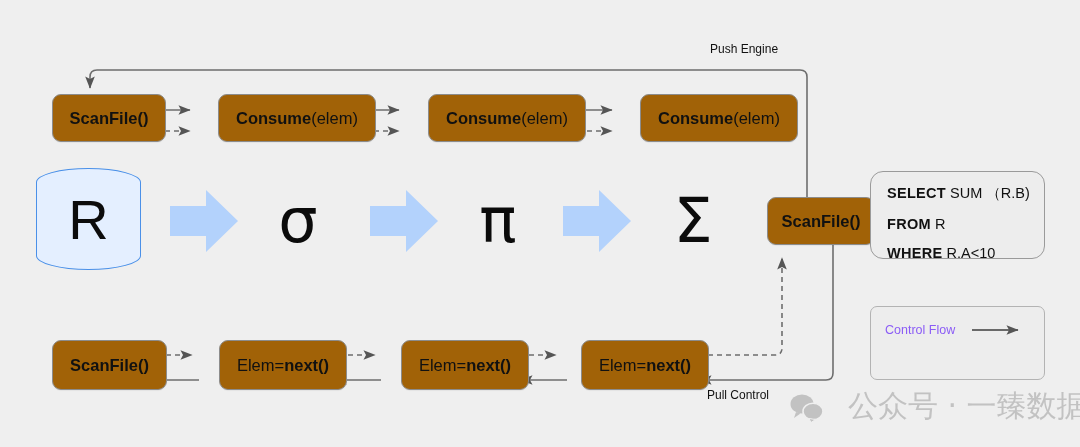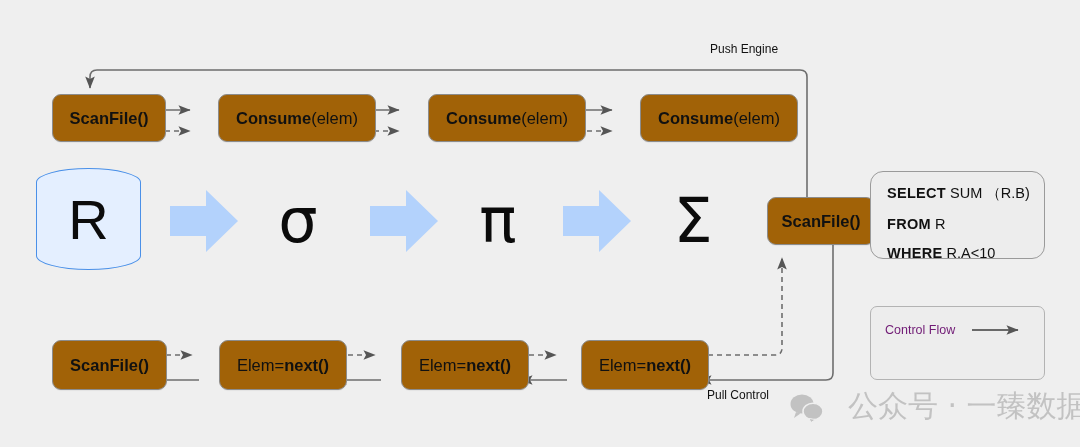"Control Flow" .legend .row .t { color: #701a75 -> #8b5cf6 }
